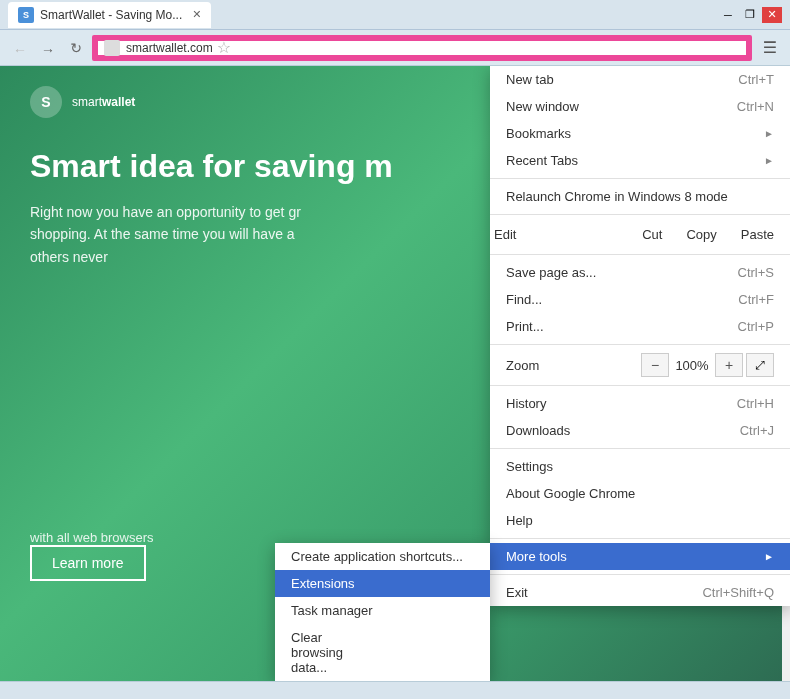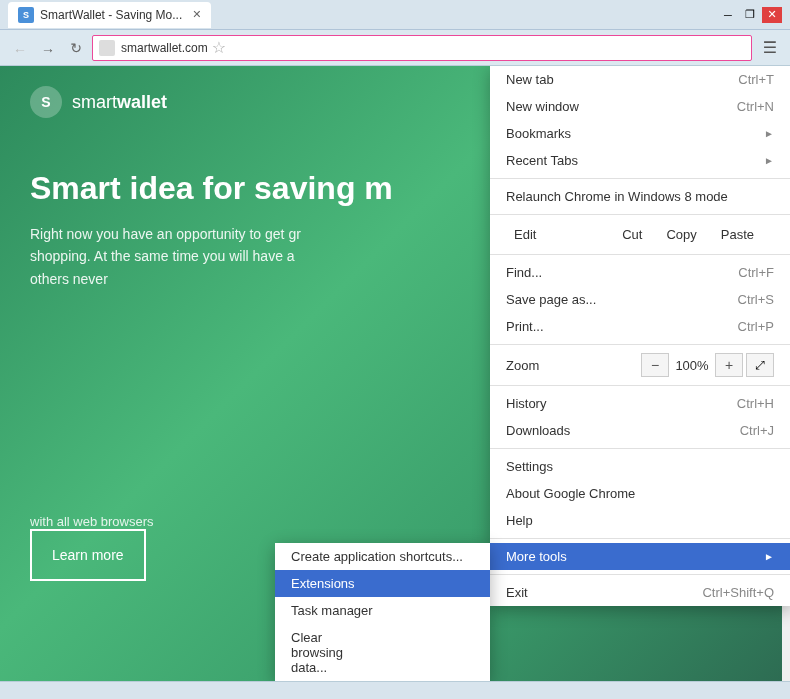"smartwallet.com" .address-bar { border: 1px solid #ec4899 -> 6px solid #ec4899 }
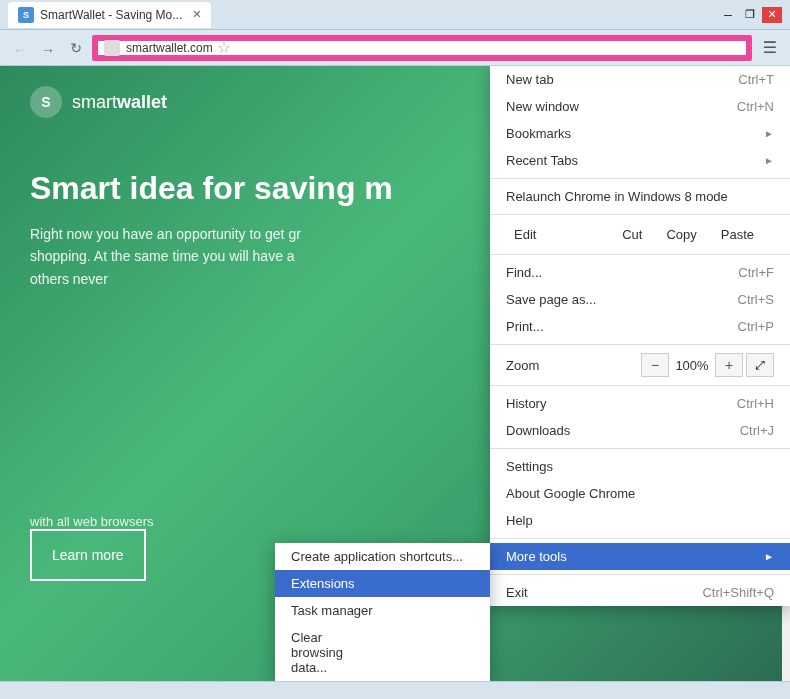"smartwallet" .sw-name { font-size: 18px -> 12px }
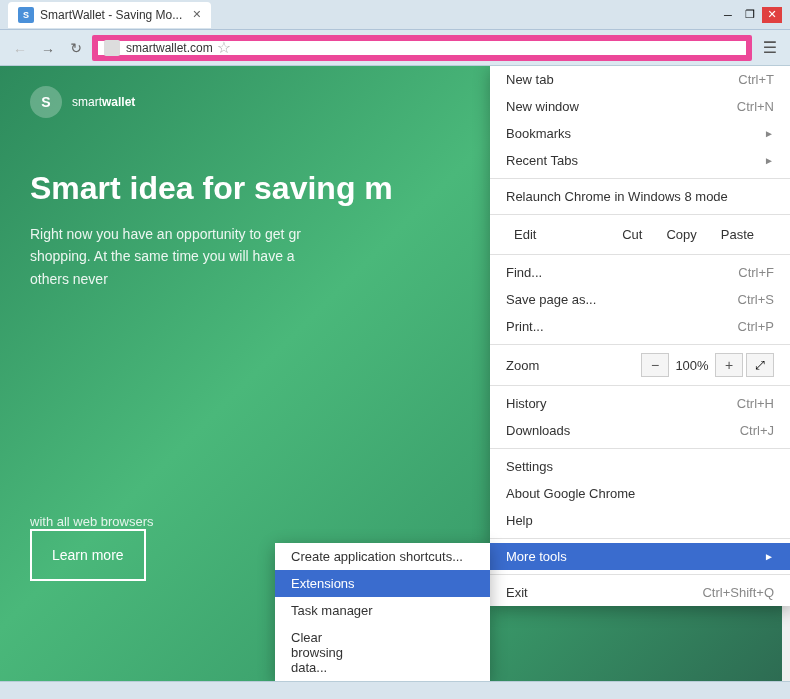"Smart idea for saving m" .hero-text { top: 104px -> 82px }
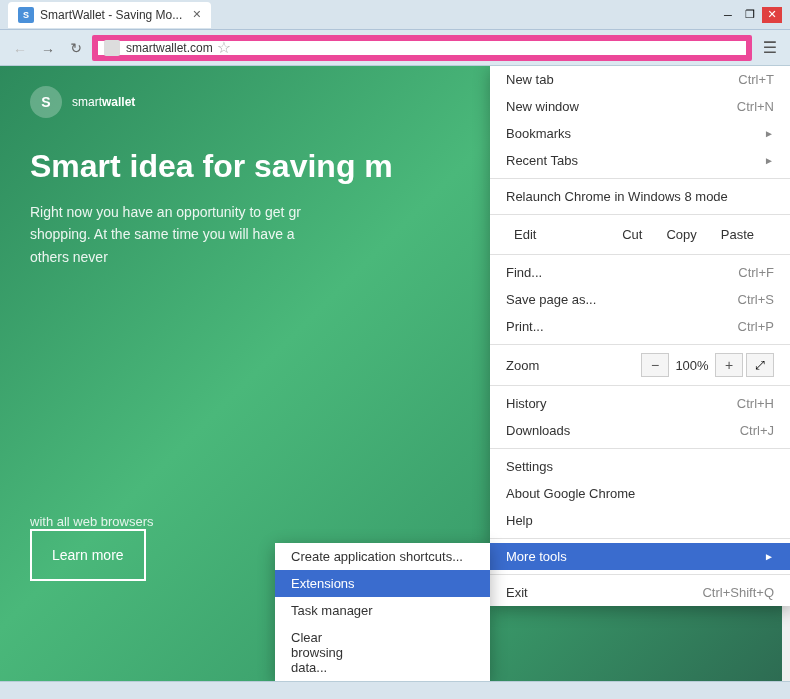"Edit" .edit-row { padding: 4px 24px -> 4px 4px }
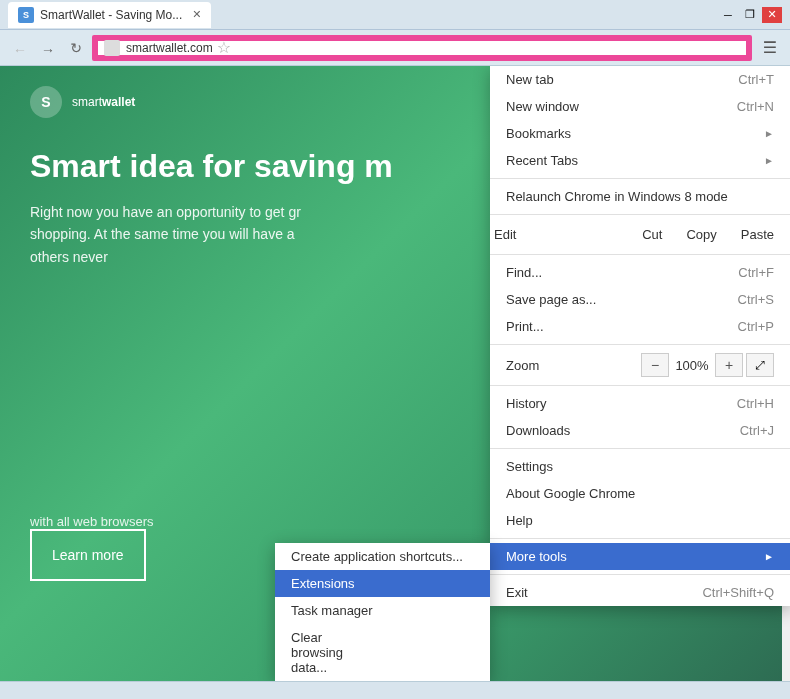"Find..." div.menu-item { order: before "Save page as..." -> after "Save page as..." }
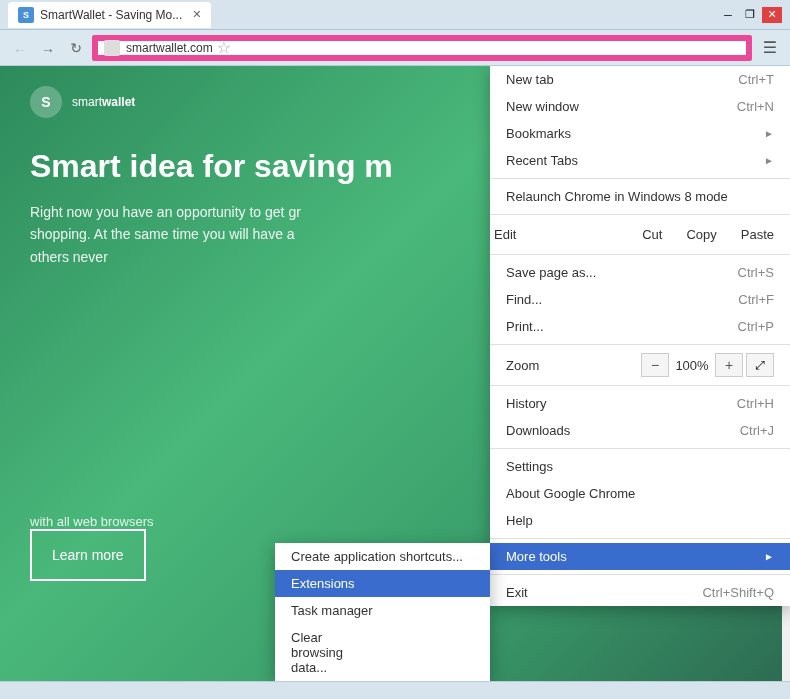"Learn more" .learn-more-btn { padding: 16px 20px -> 8px 20px }
